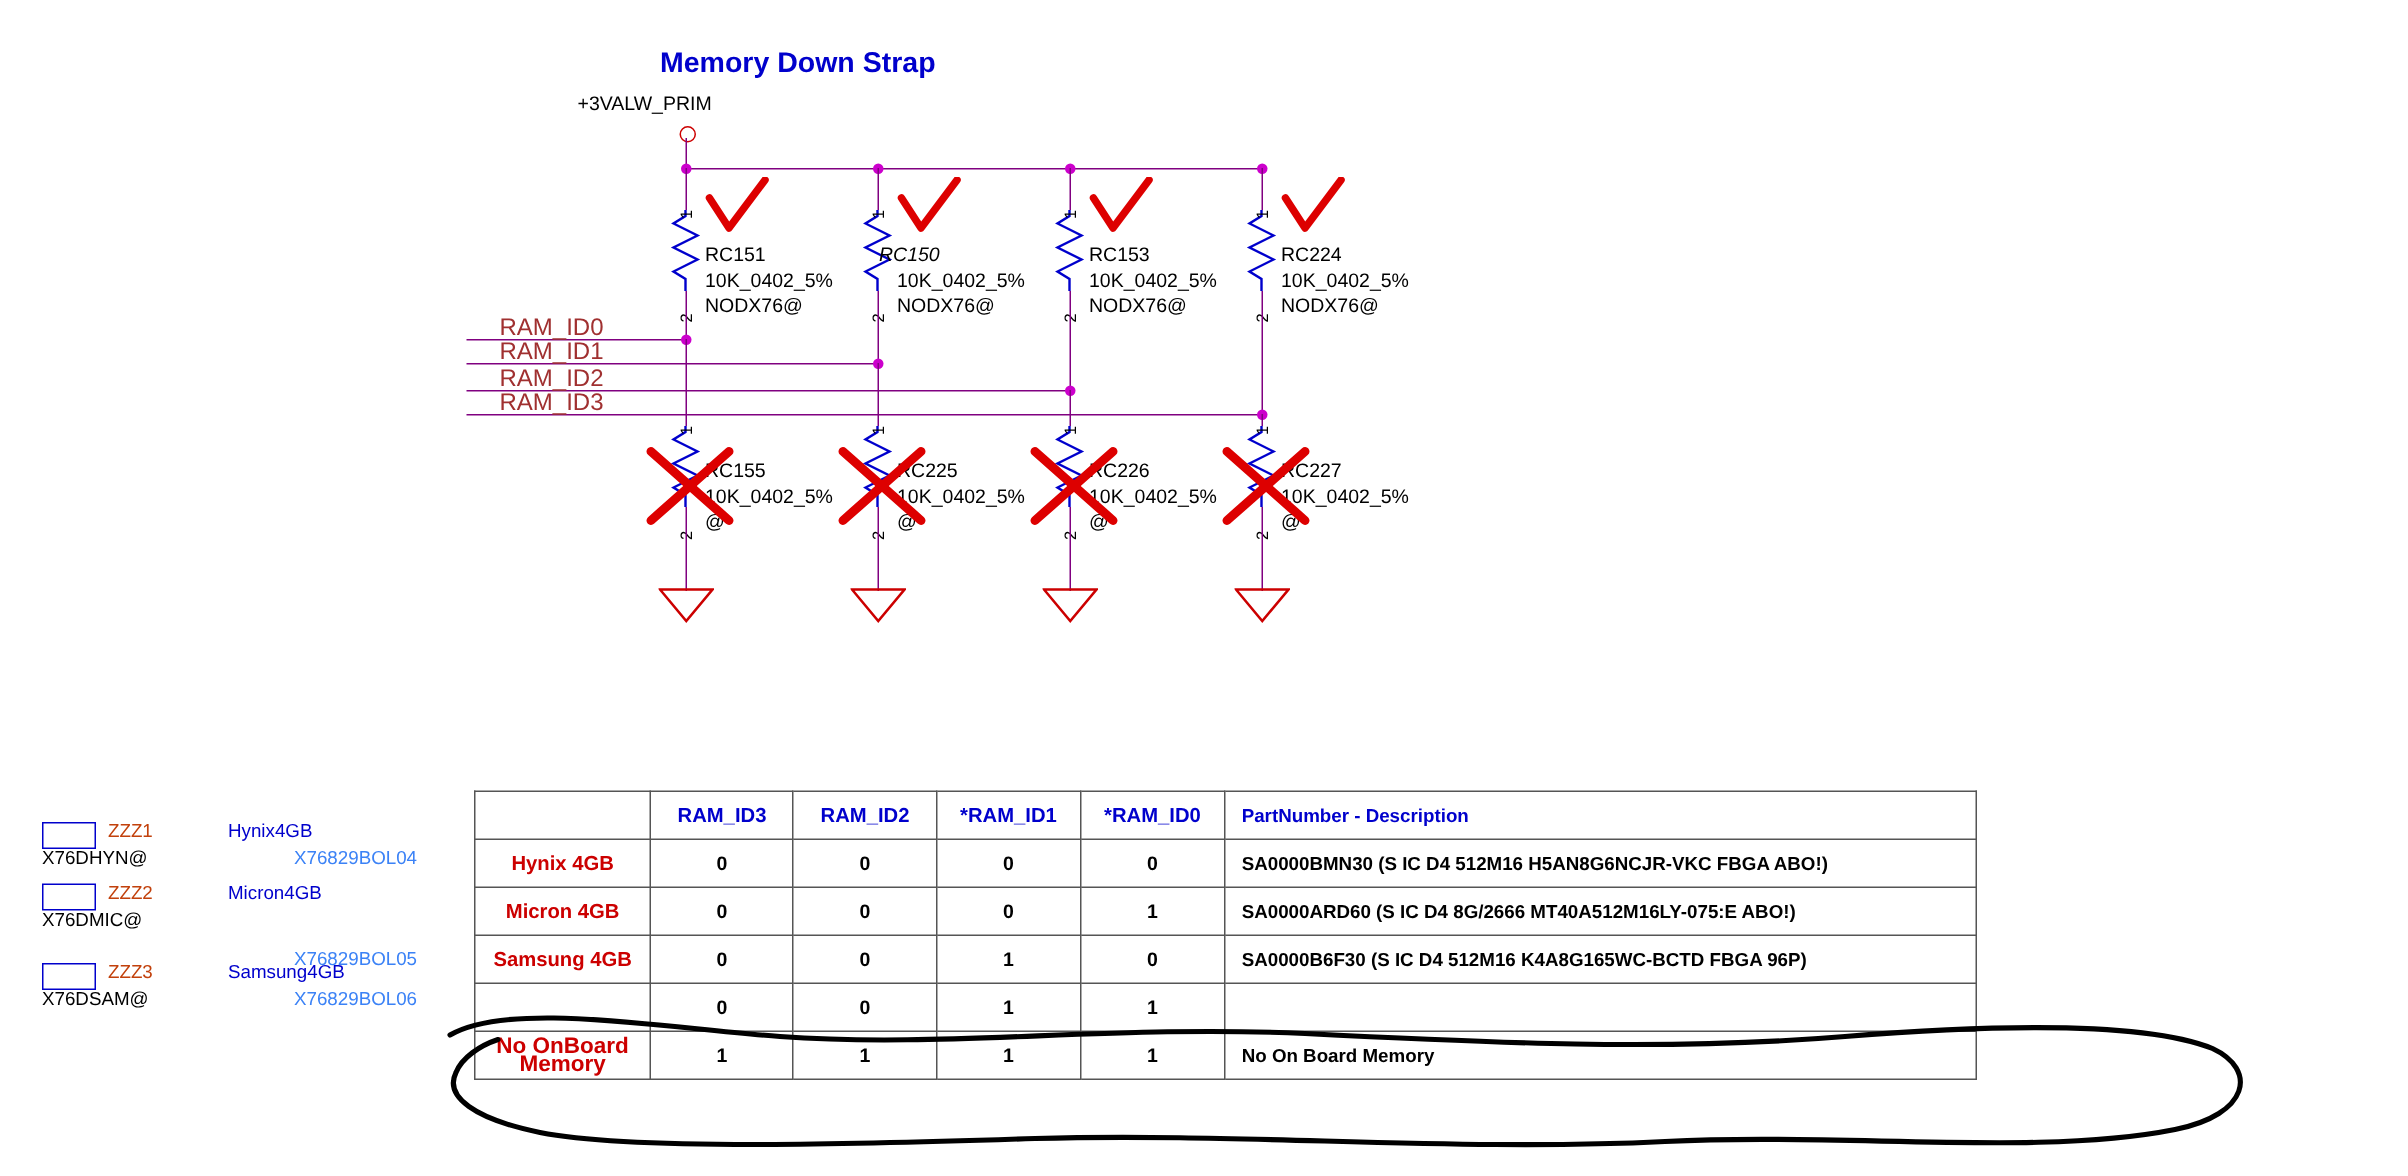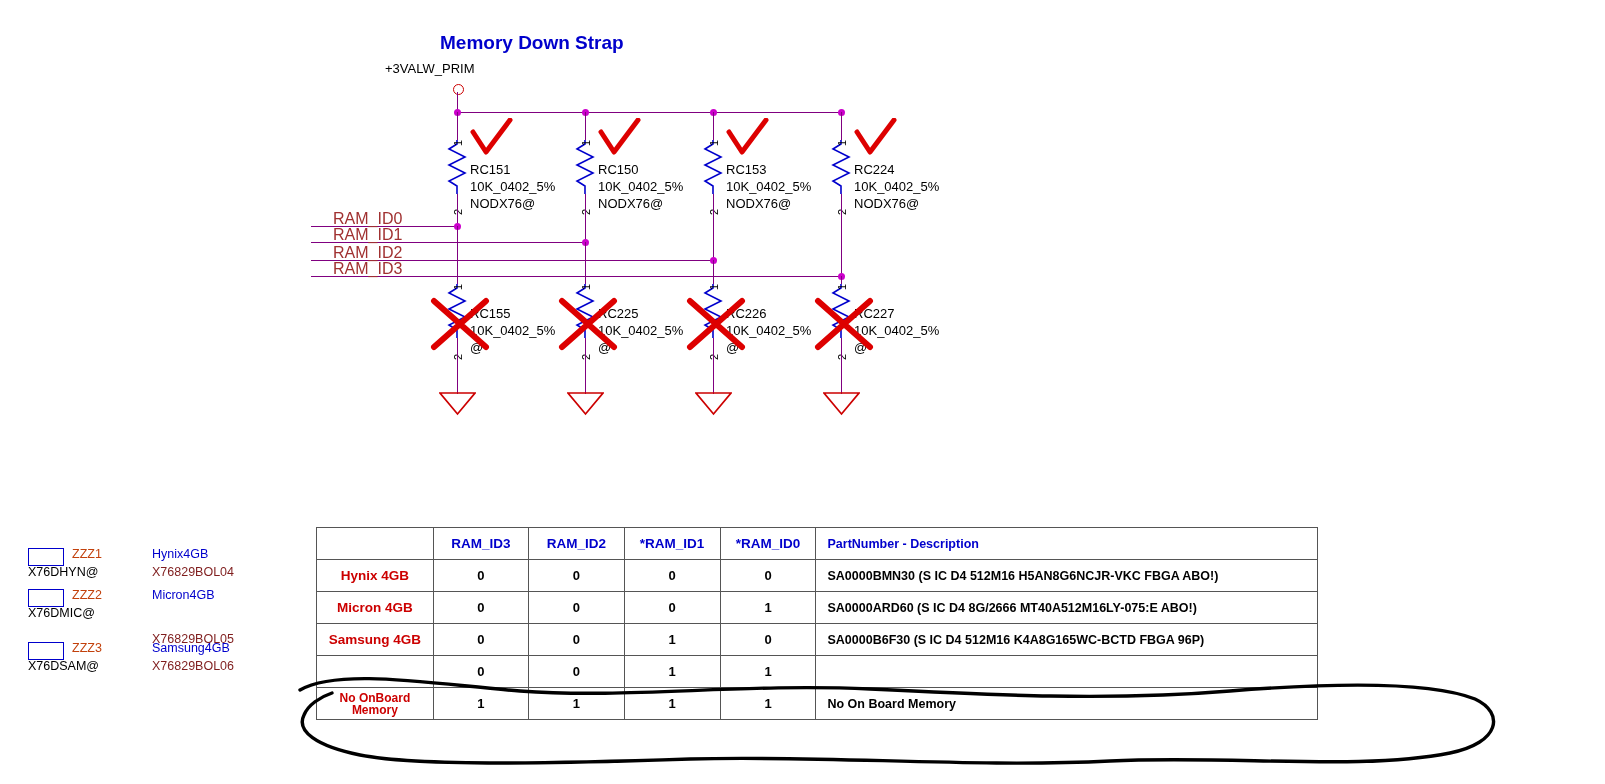"RC150" div.refdes { font-style: none -> italic; left: 598px -> 586px }
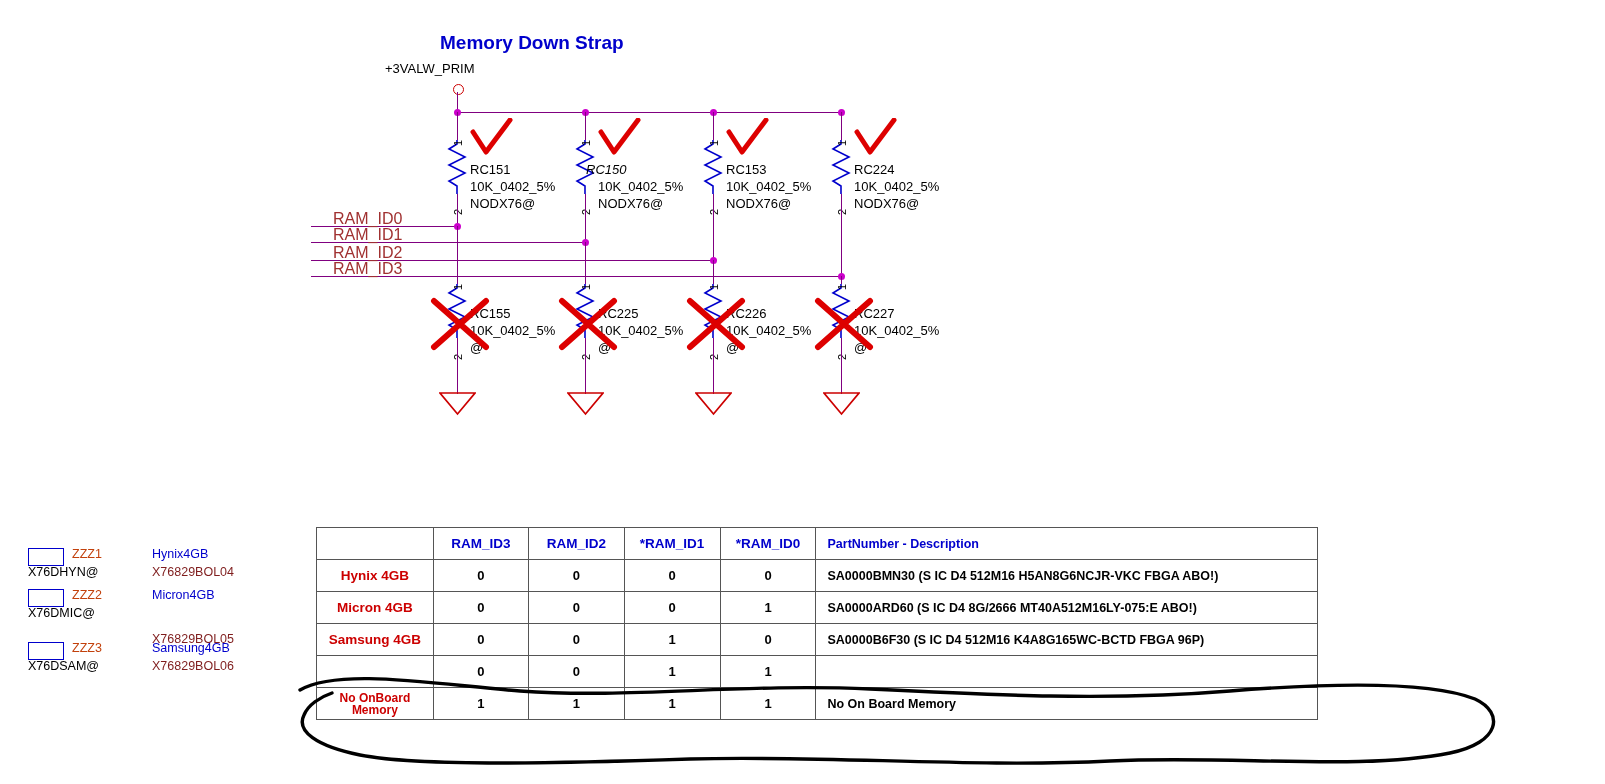"X76829BOL04" .legend-partnum { color: #7f1d1d -> #3b82f6; margin-left: none -> 44px }
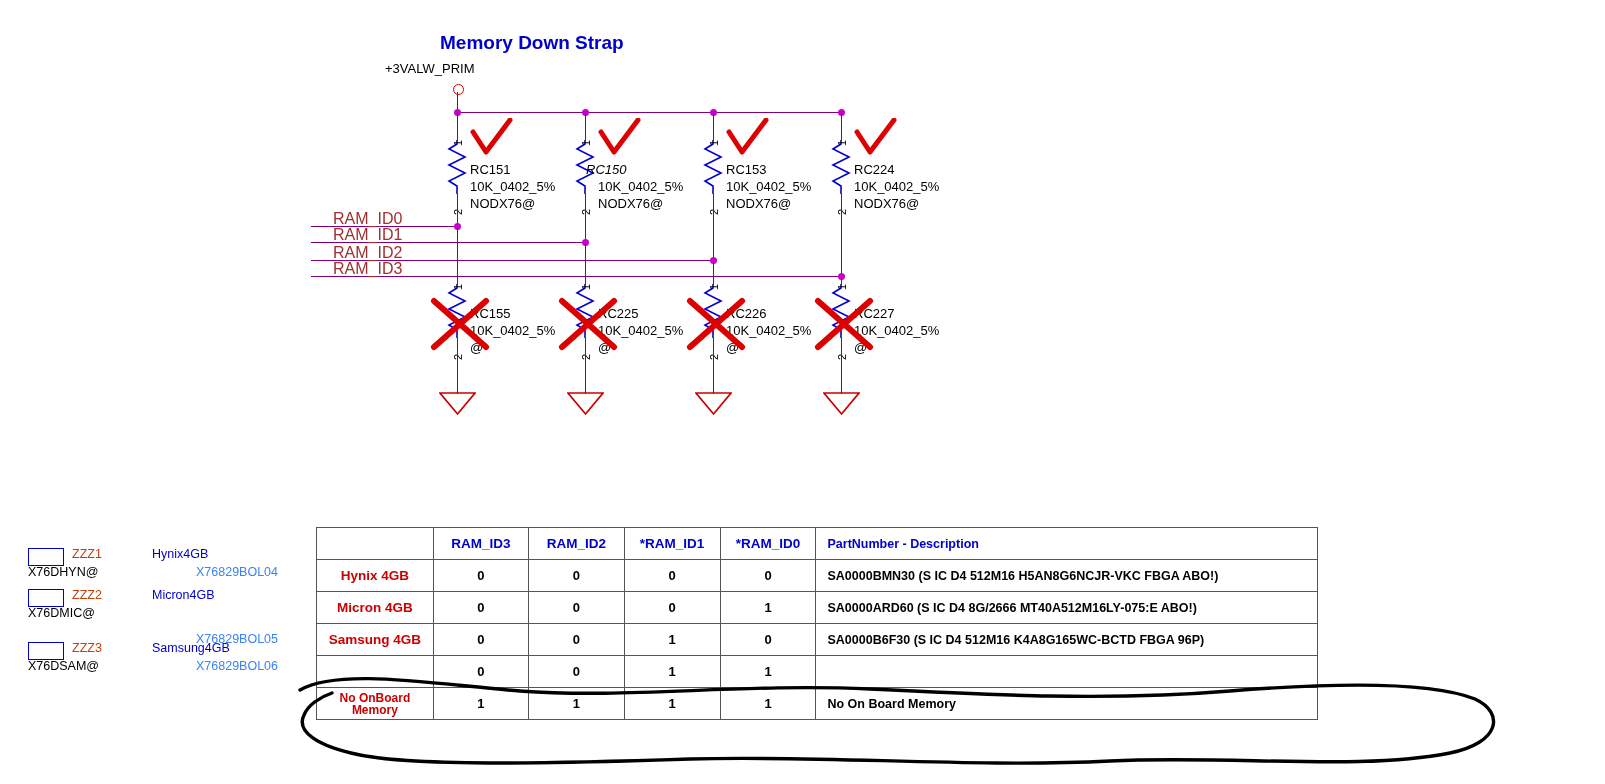"No OnBoard Memory" #strap-table .small-label { font-size: 12px -> 15px }
